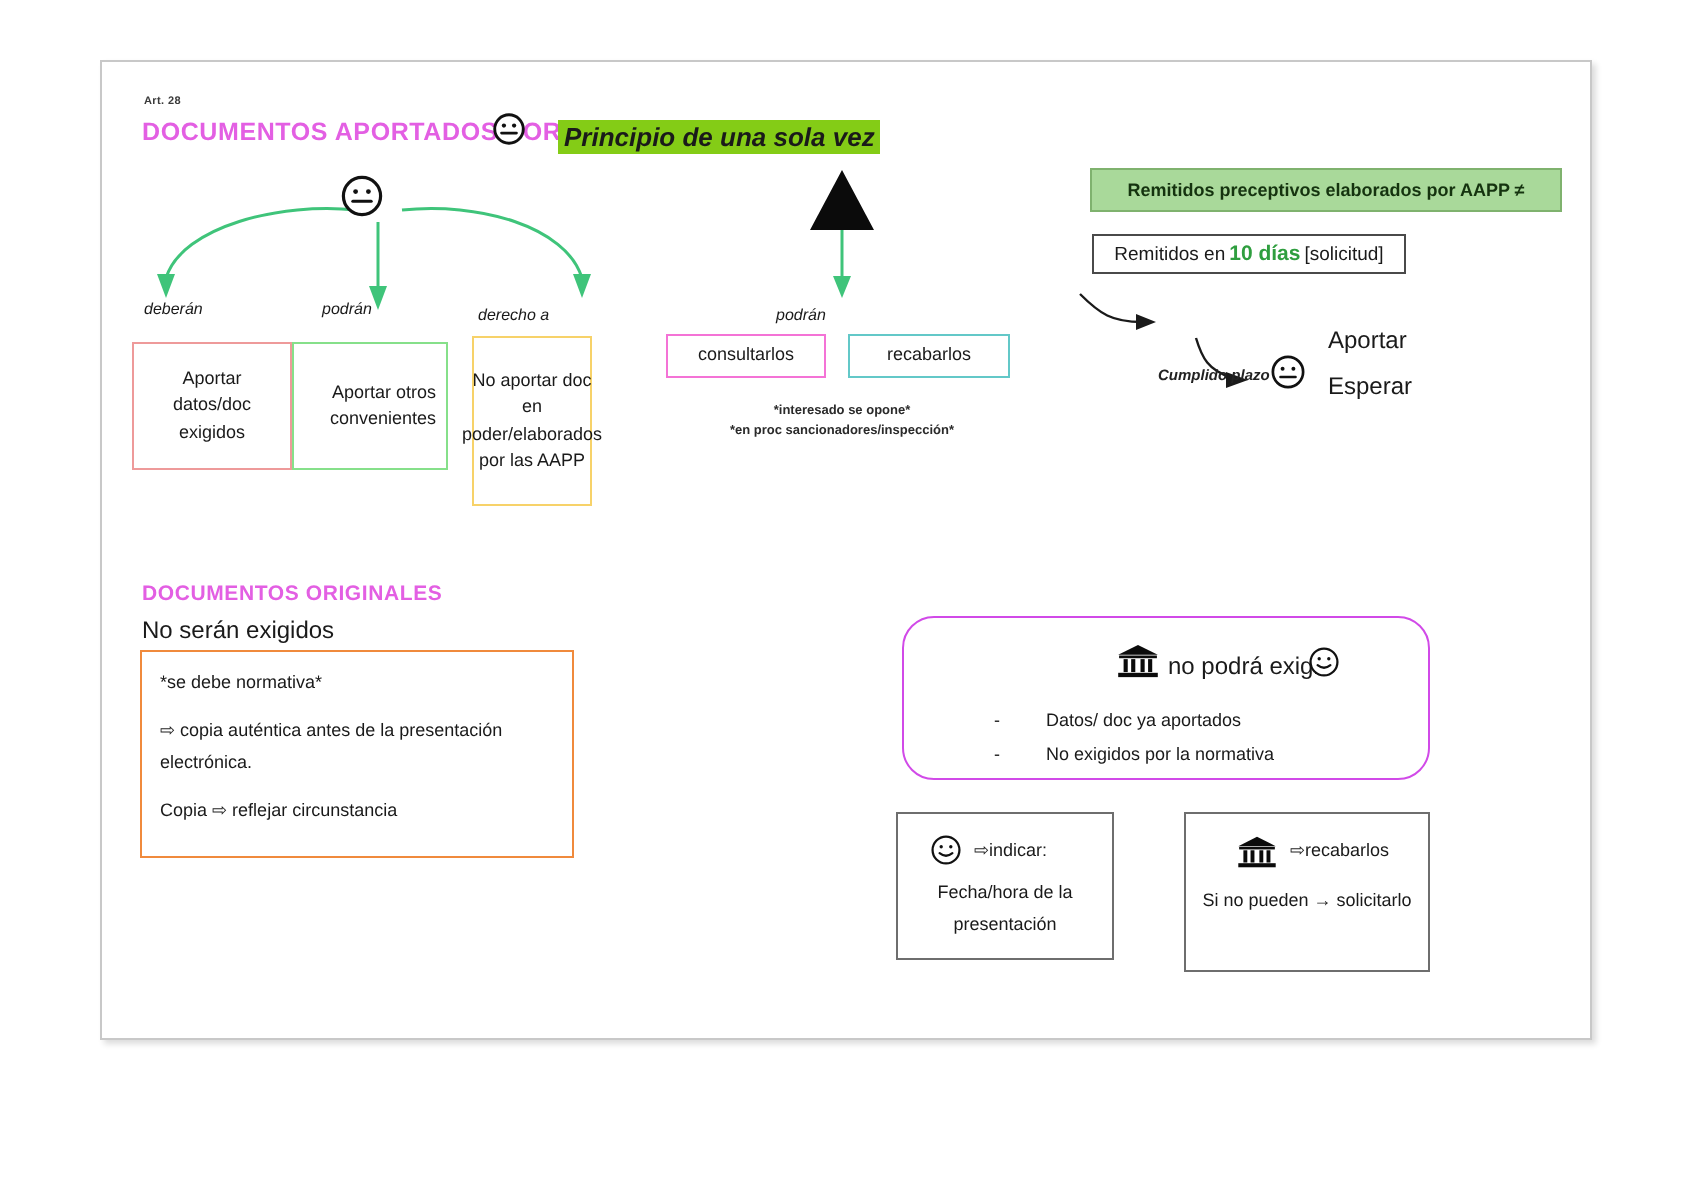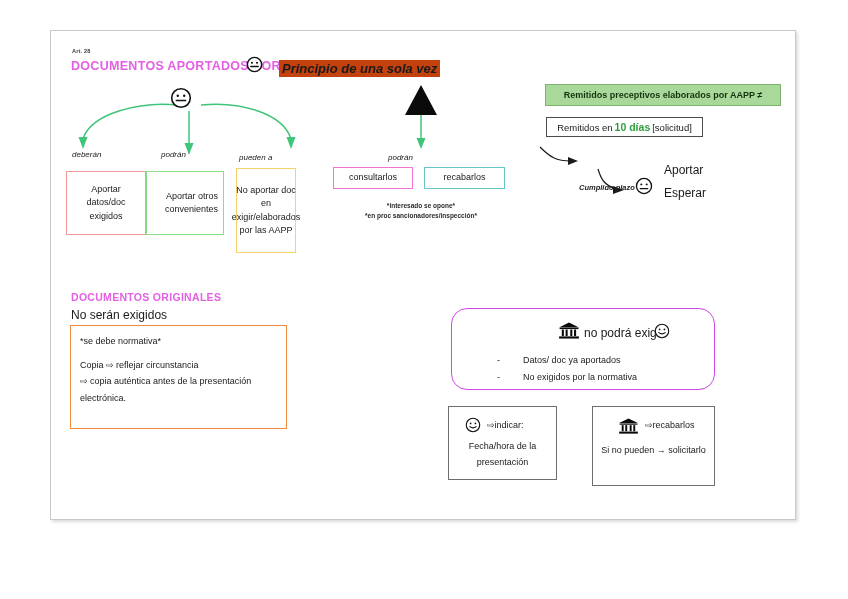"Principio de una sola vez" .highlight-italic { background: #c2410c -> #84cc16 }
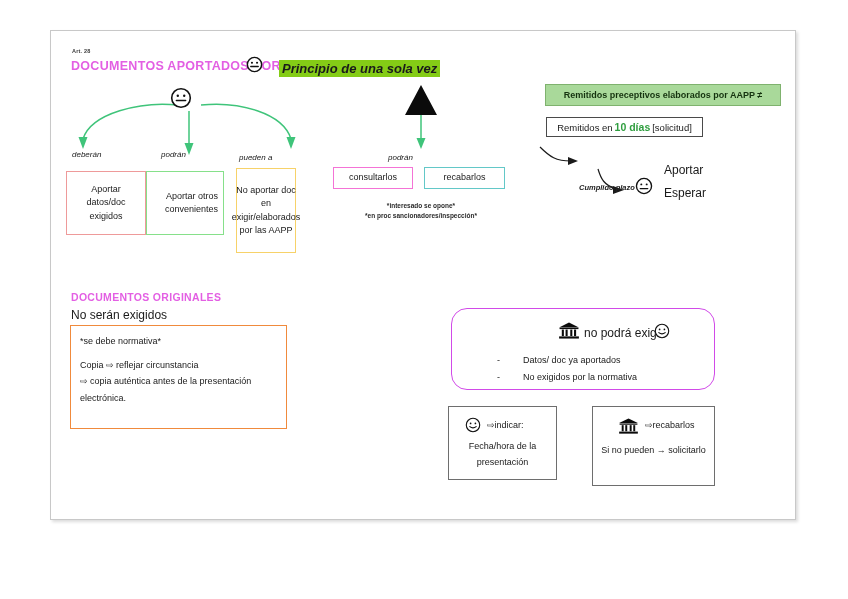"pueden a" div.abs { text: pueden -> derecho }
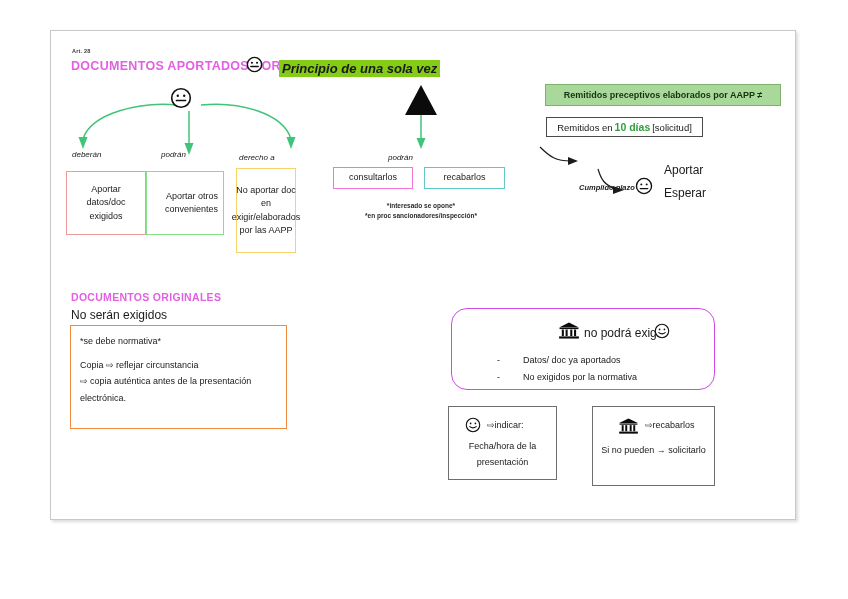"No aportar doc en exigir/elaborados" div.abs { text: exigir/elaborados -> poder/elaborados }
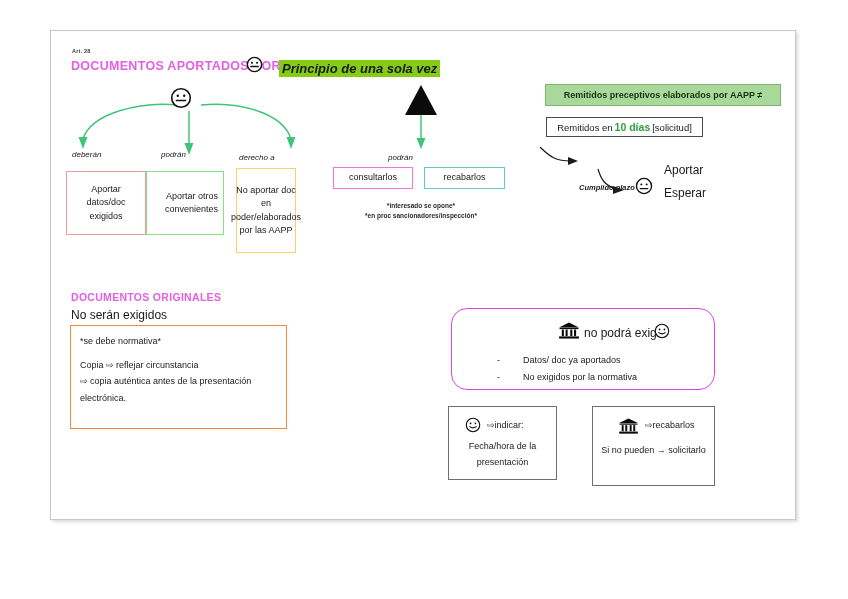"Copia ⇨ reflejar circunstancia" div { order: before "⇨ copia auténtica antes de" -> after "⇨ copia auténtica antes de" }
